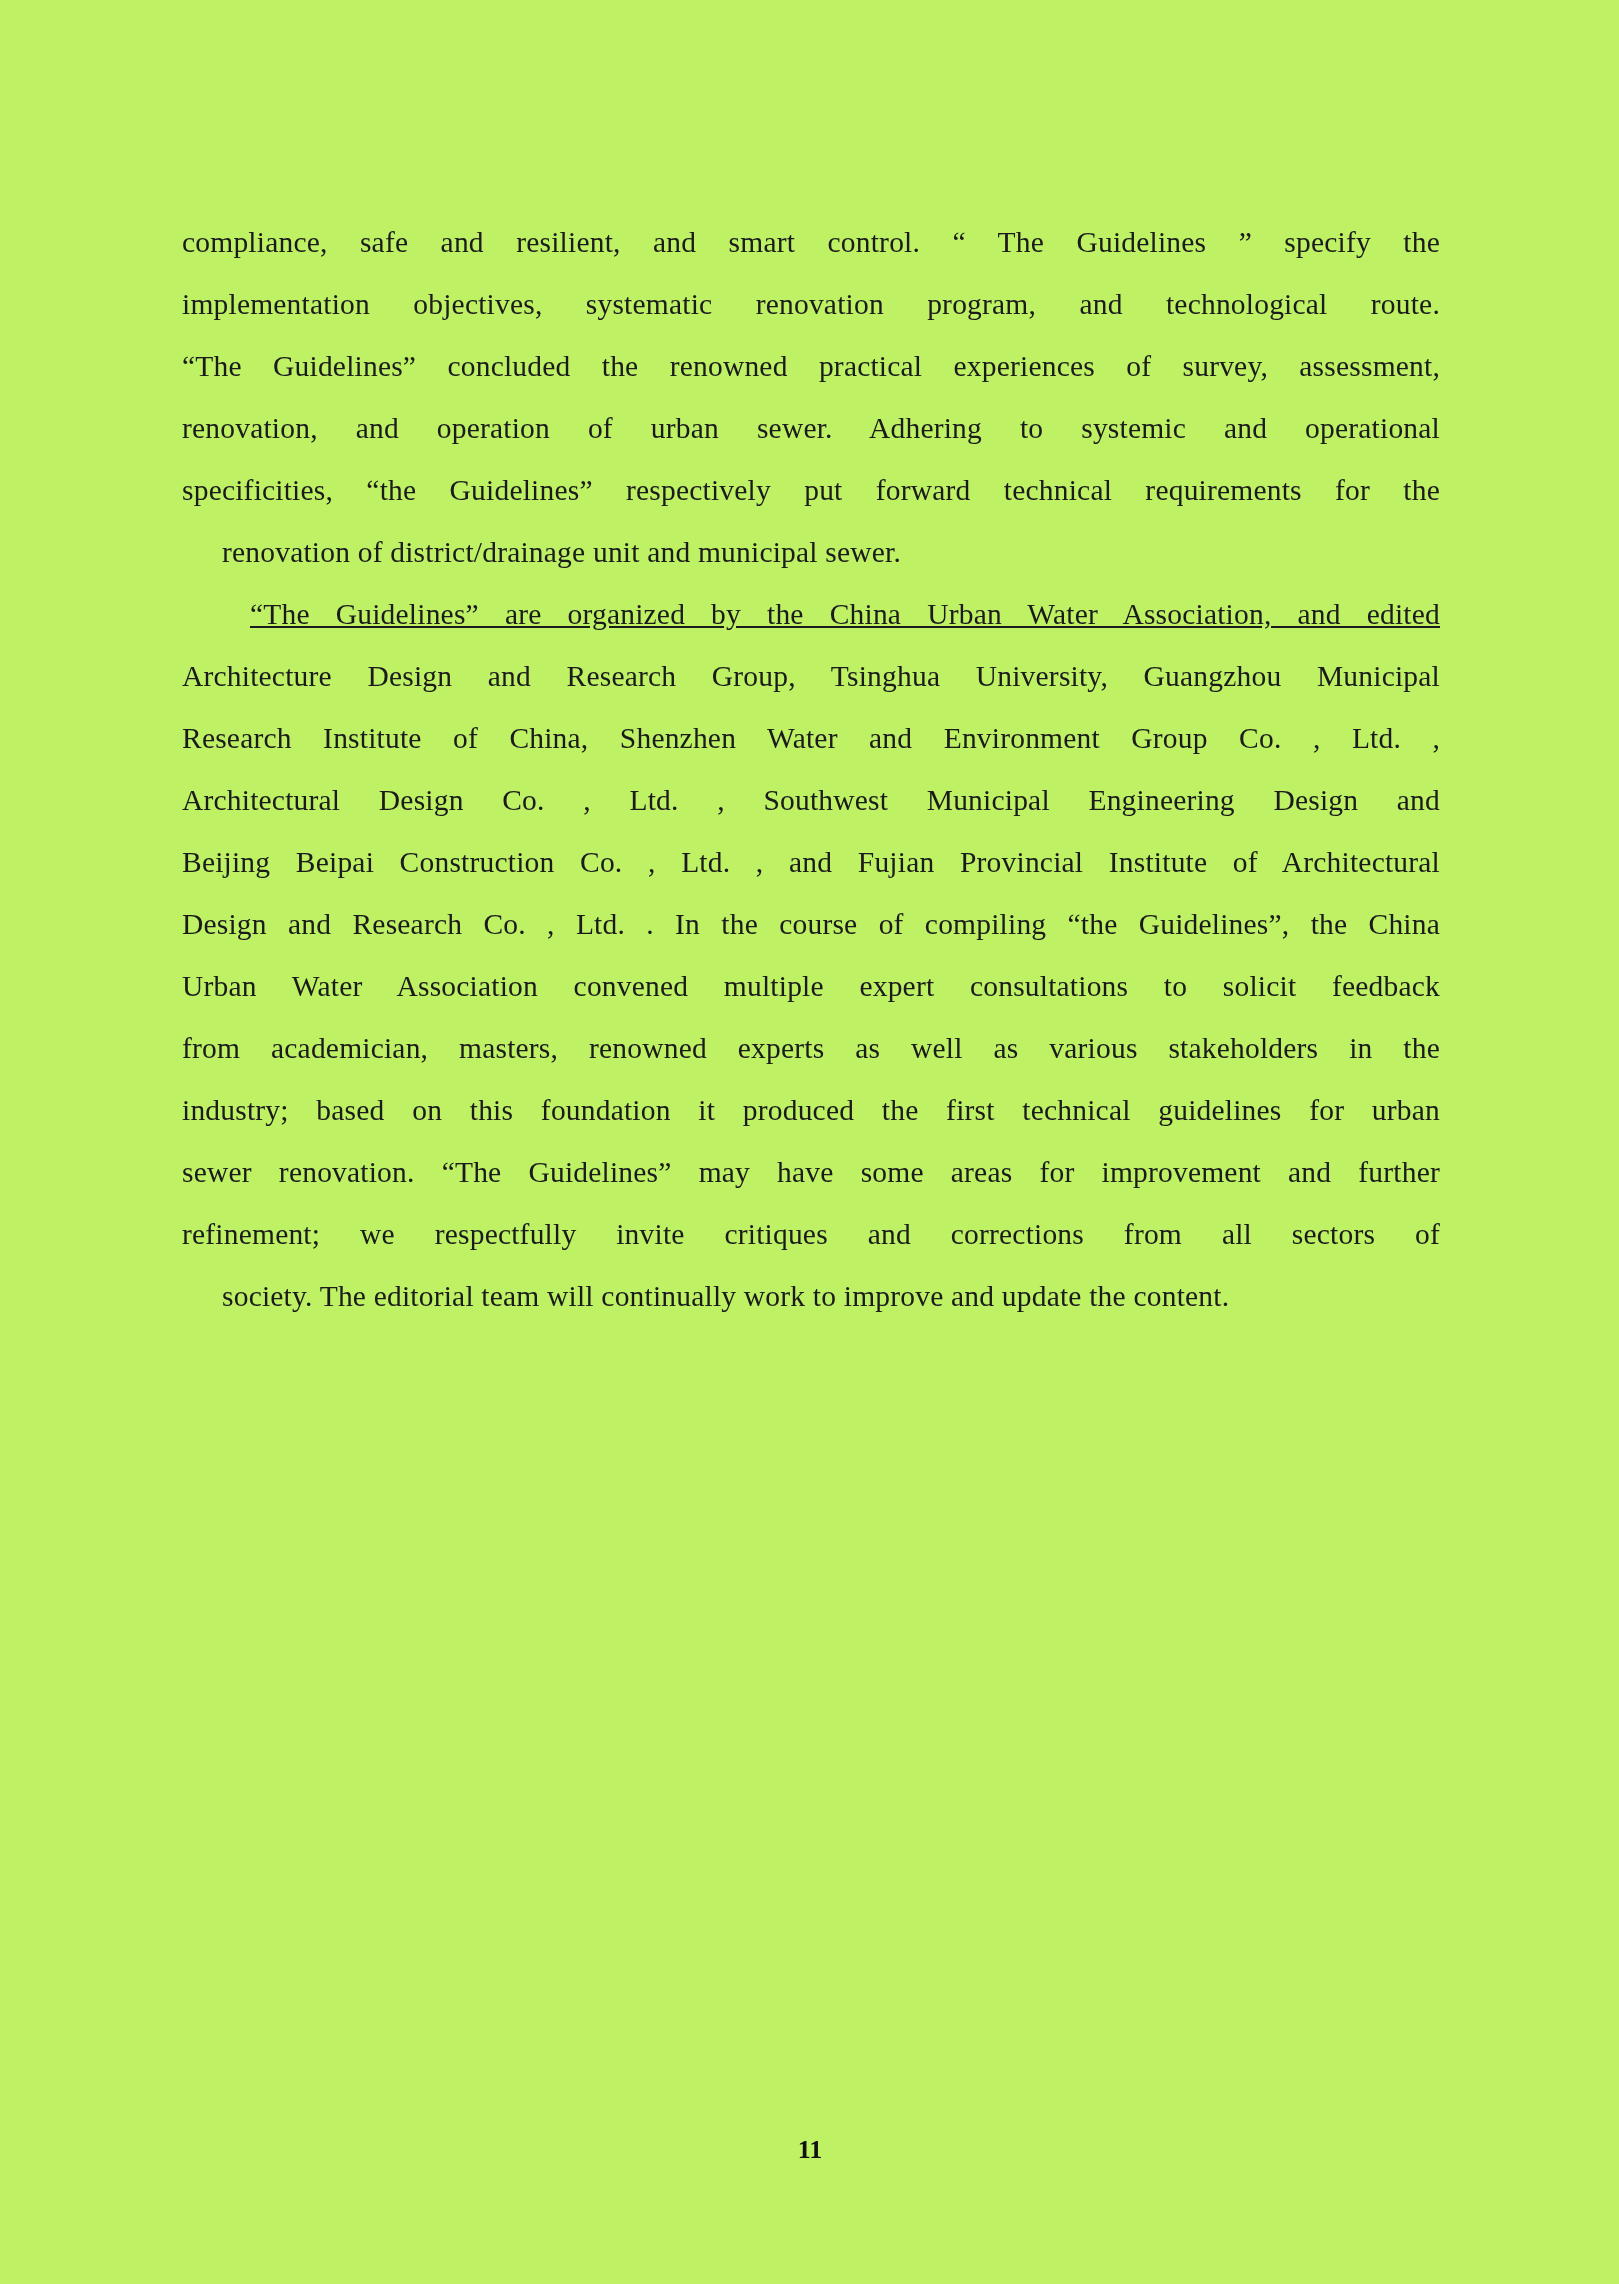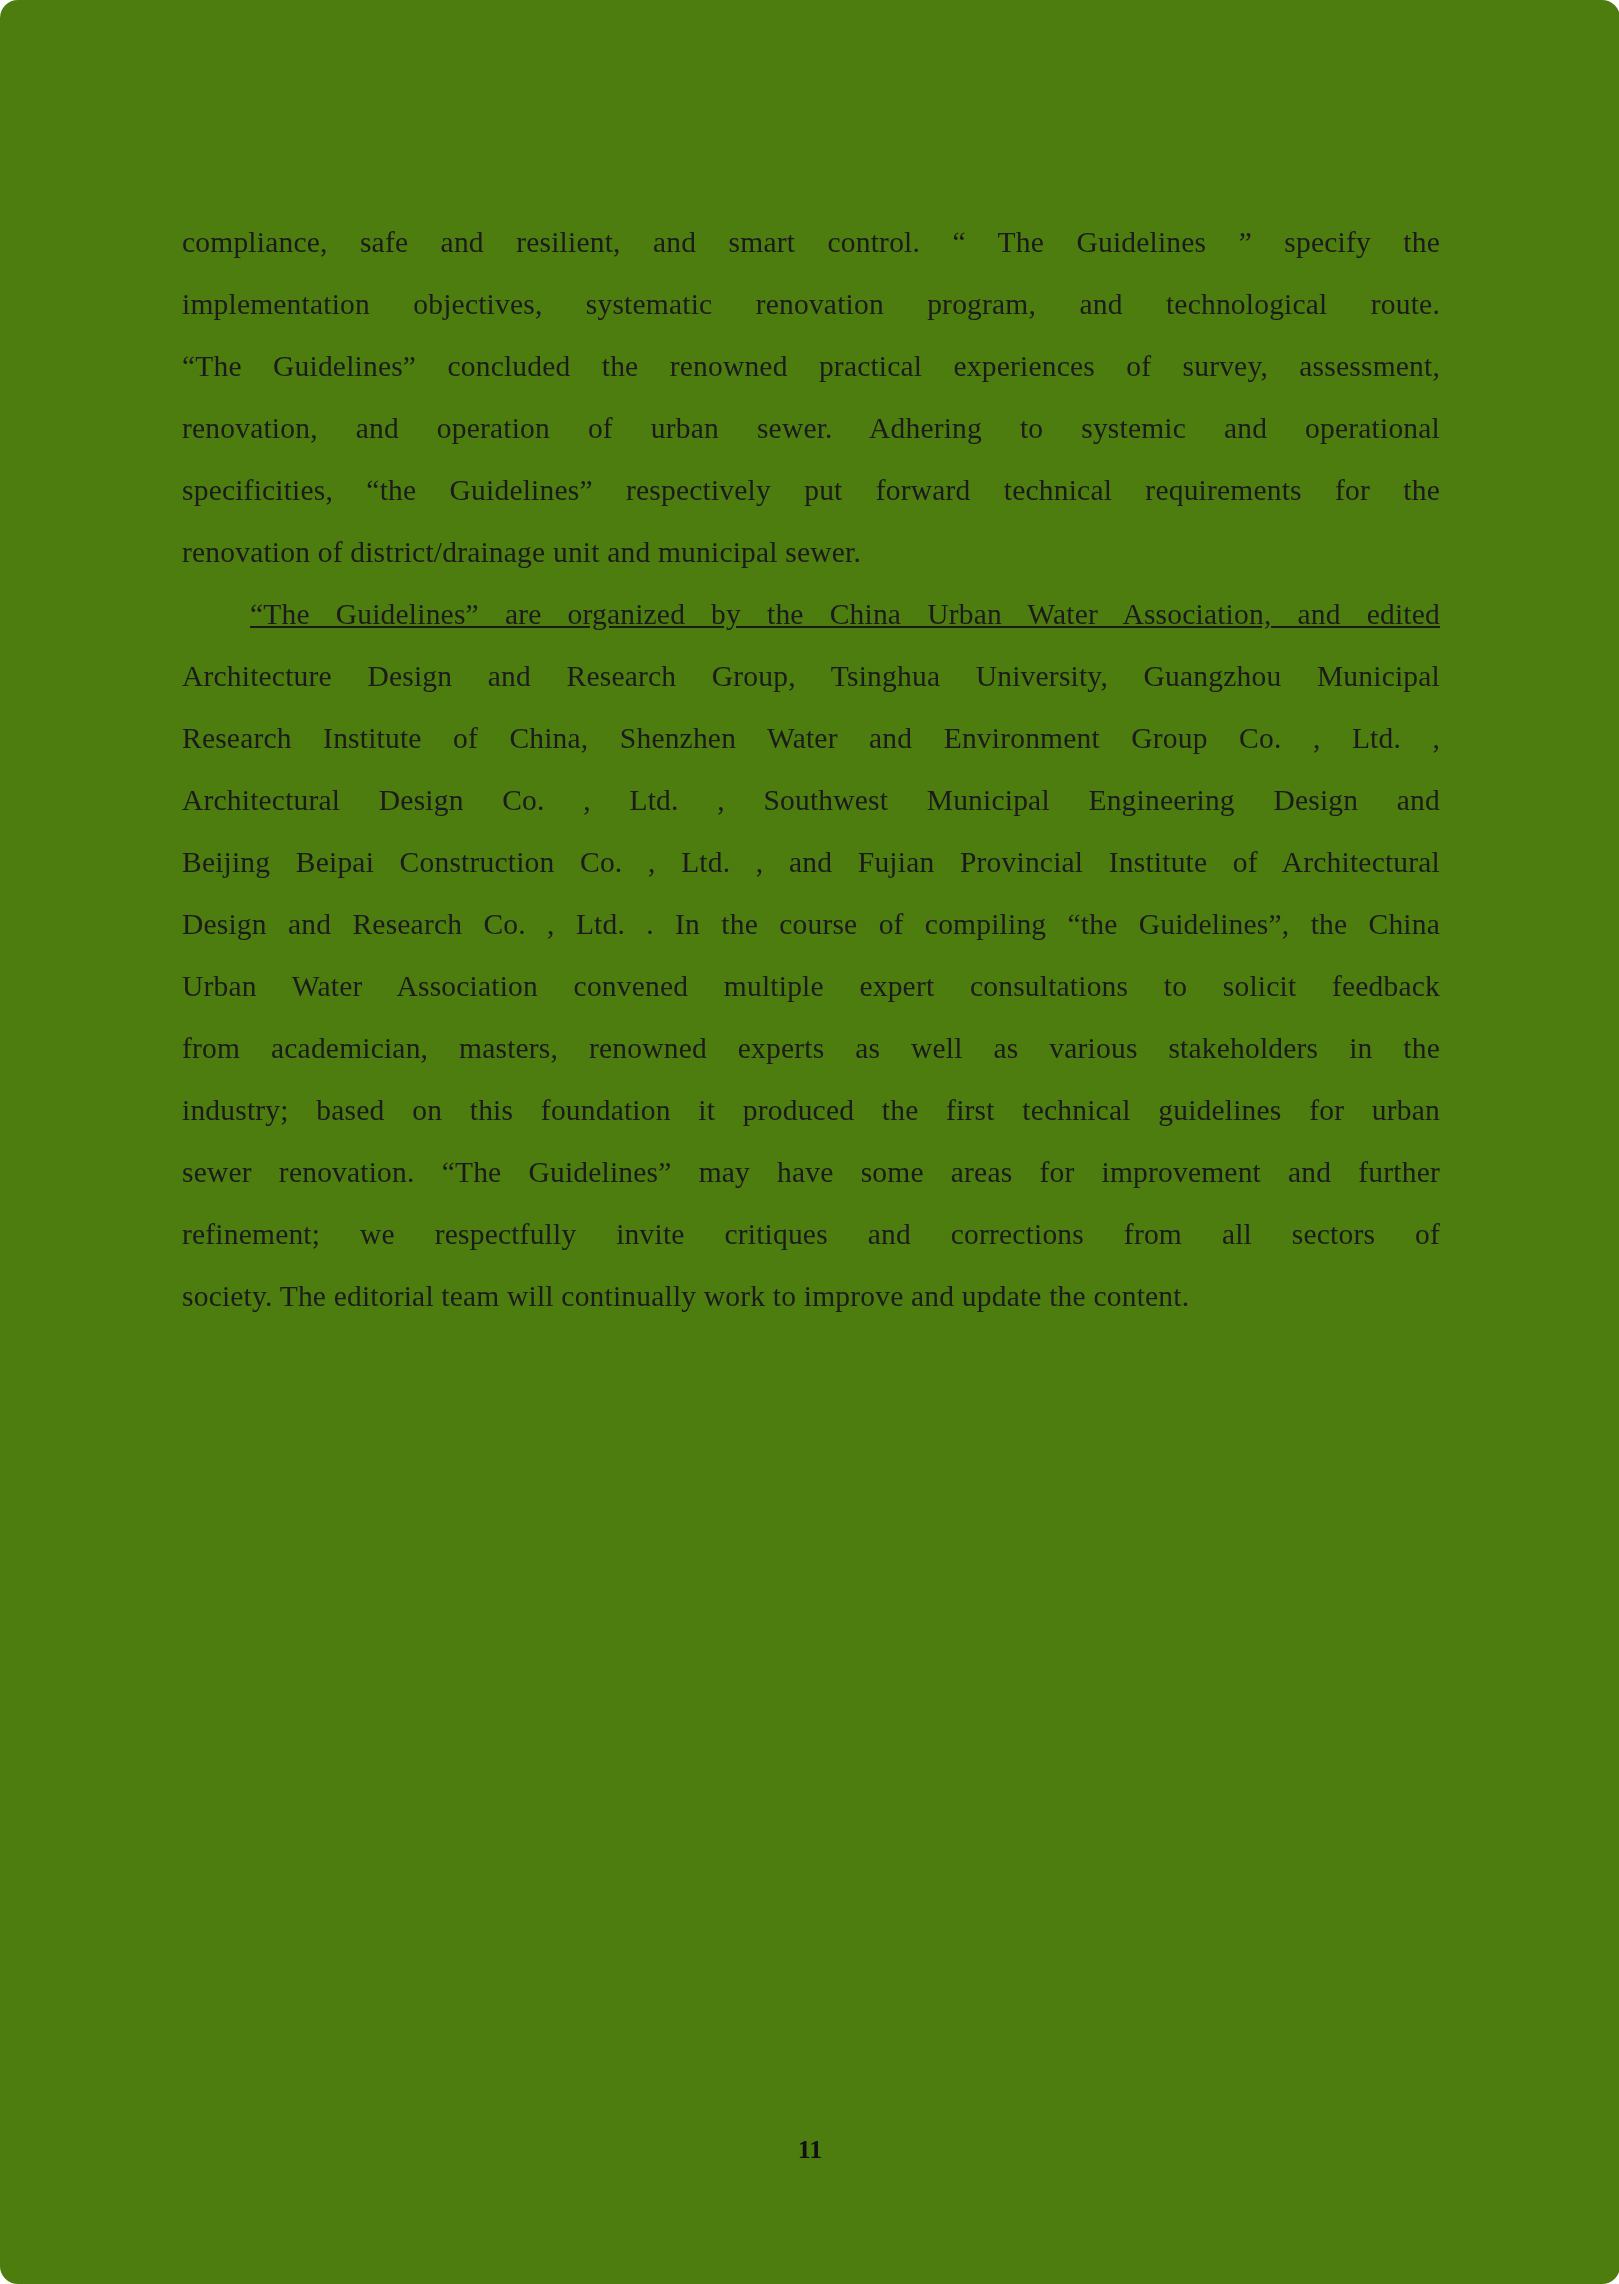"compliance, safe and resilient, and" .page { background: #4d7c0f -> #bef264; border-radius: 18px -> none }
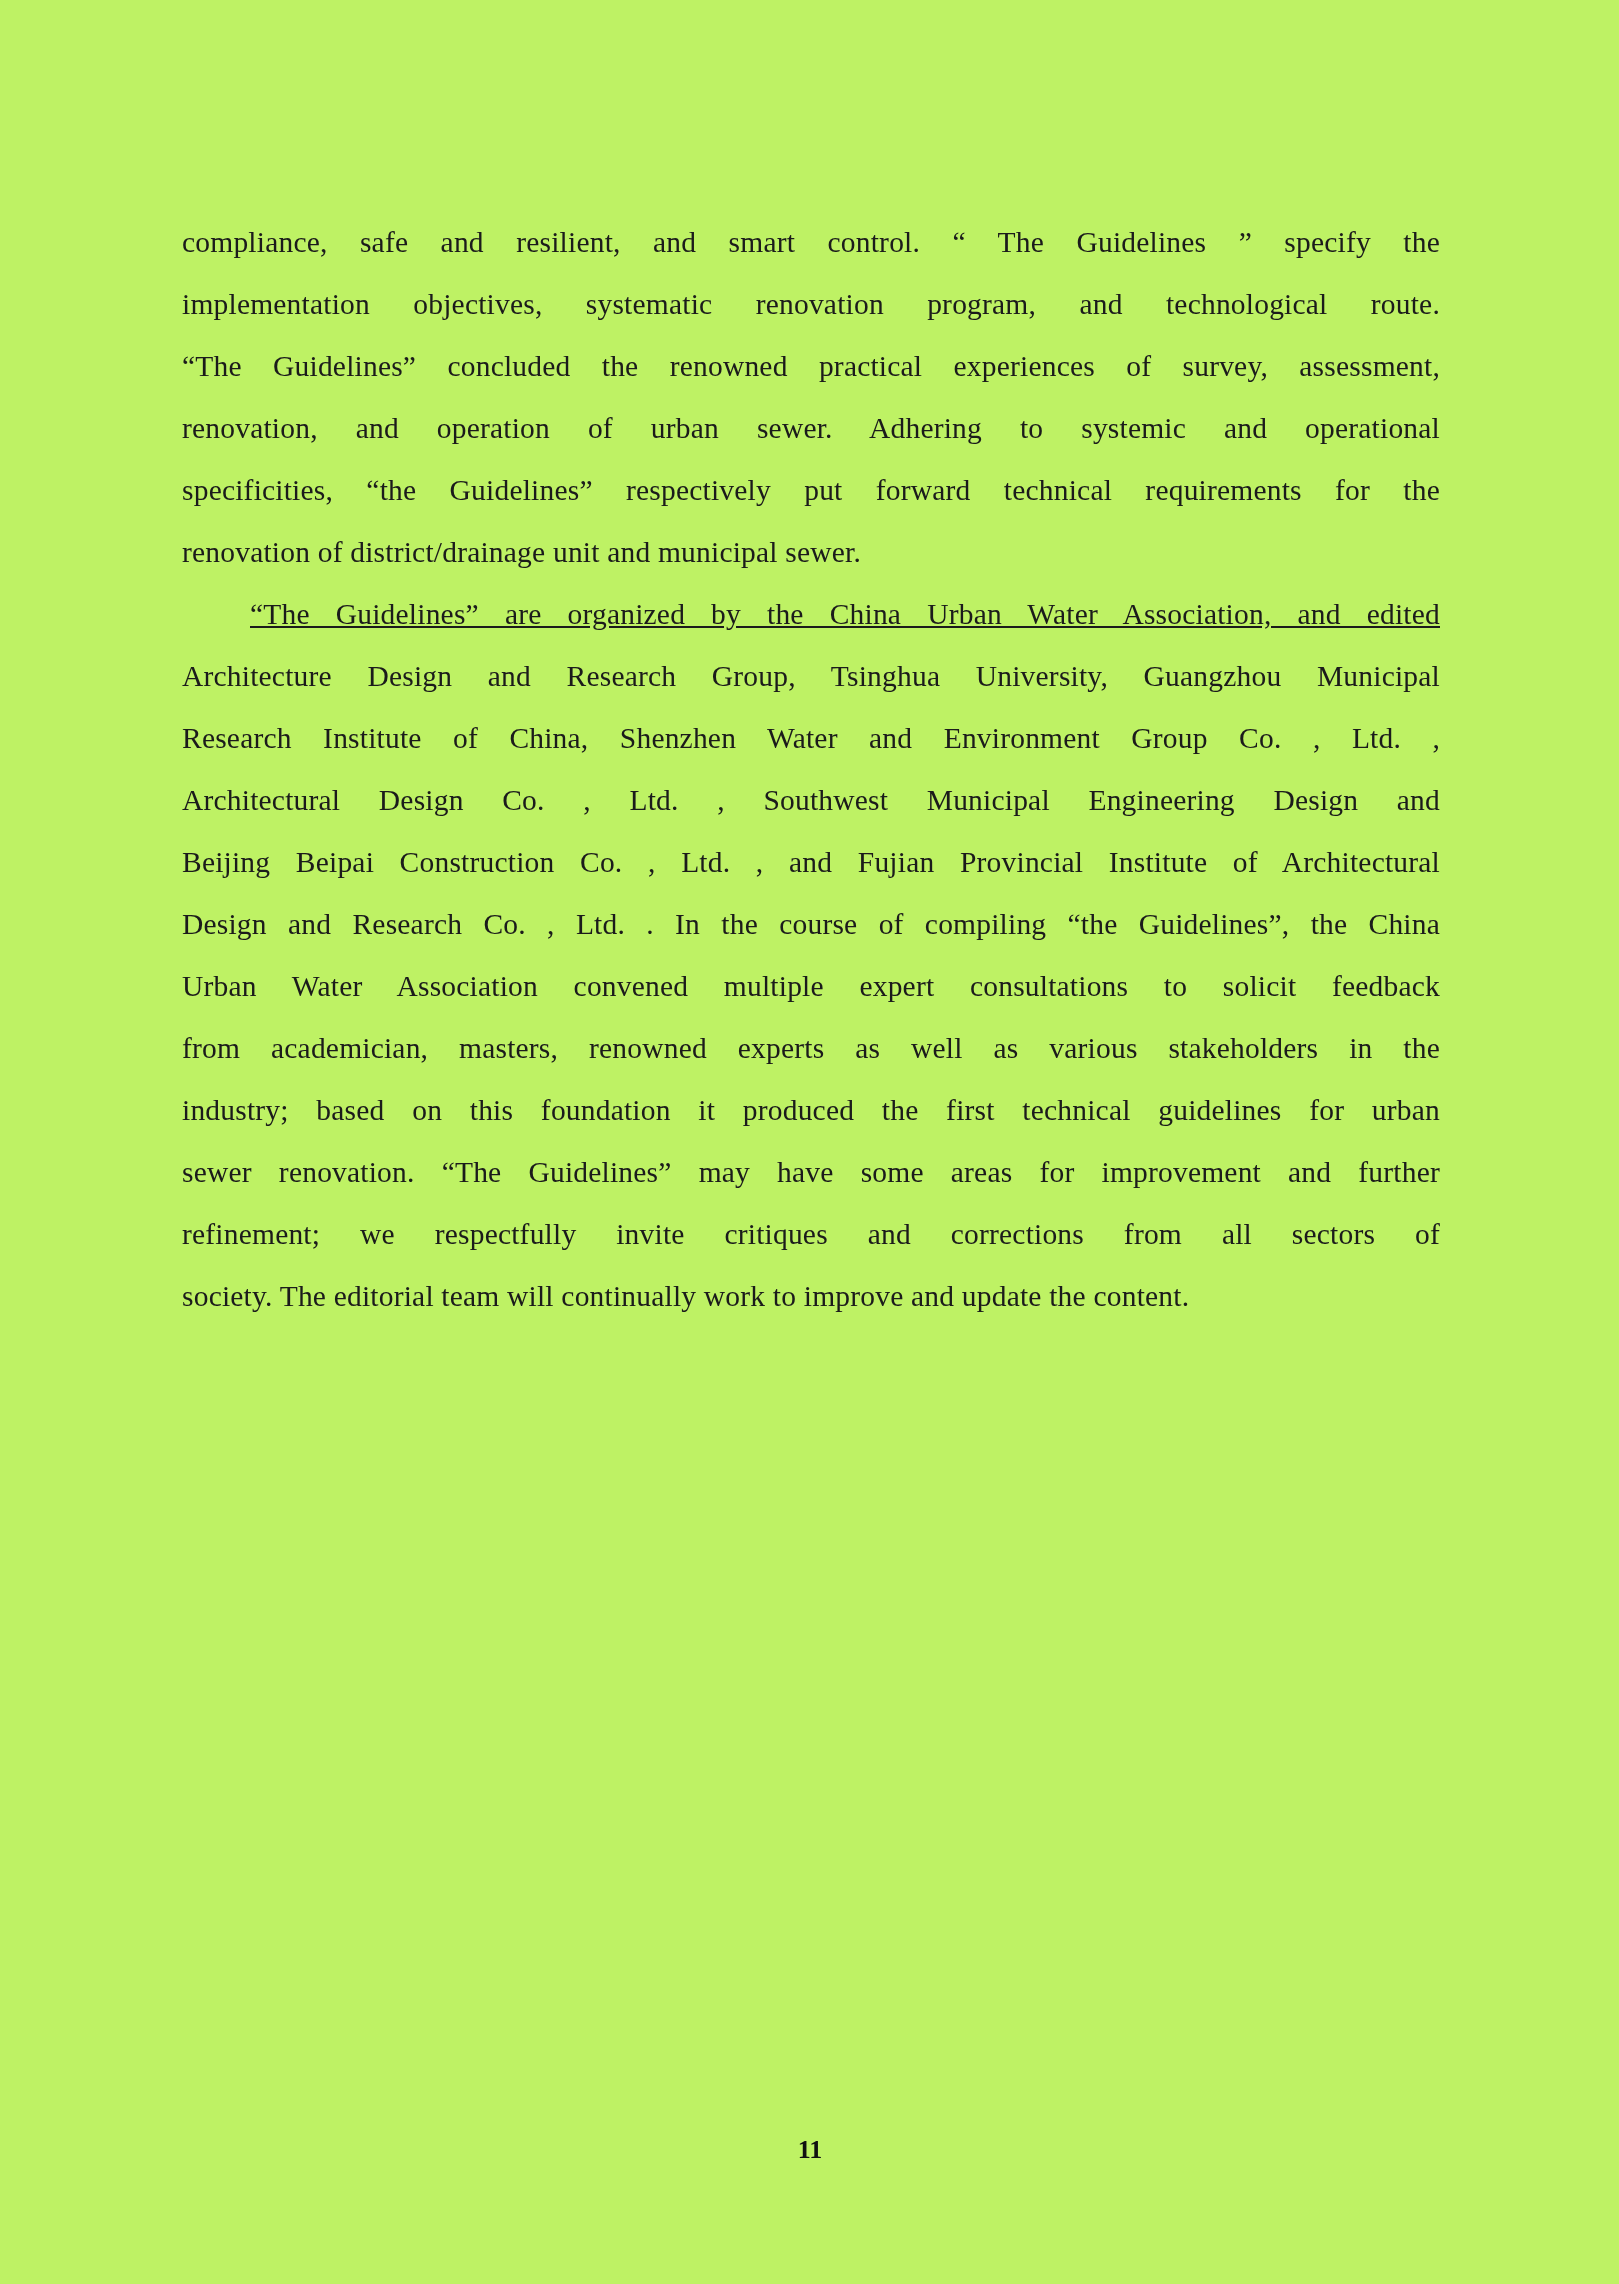"renovation of district/drainage unit and" .pline { margin-left: none -> 40px }
